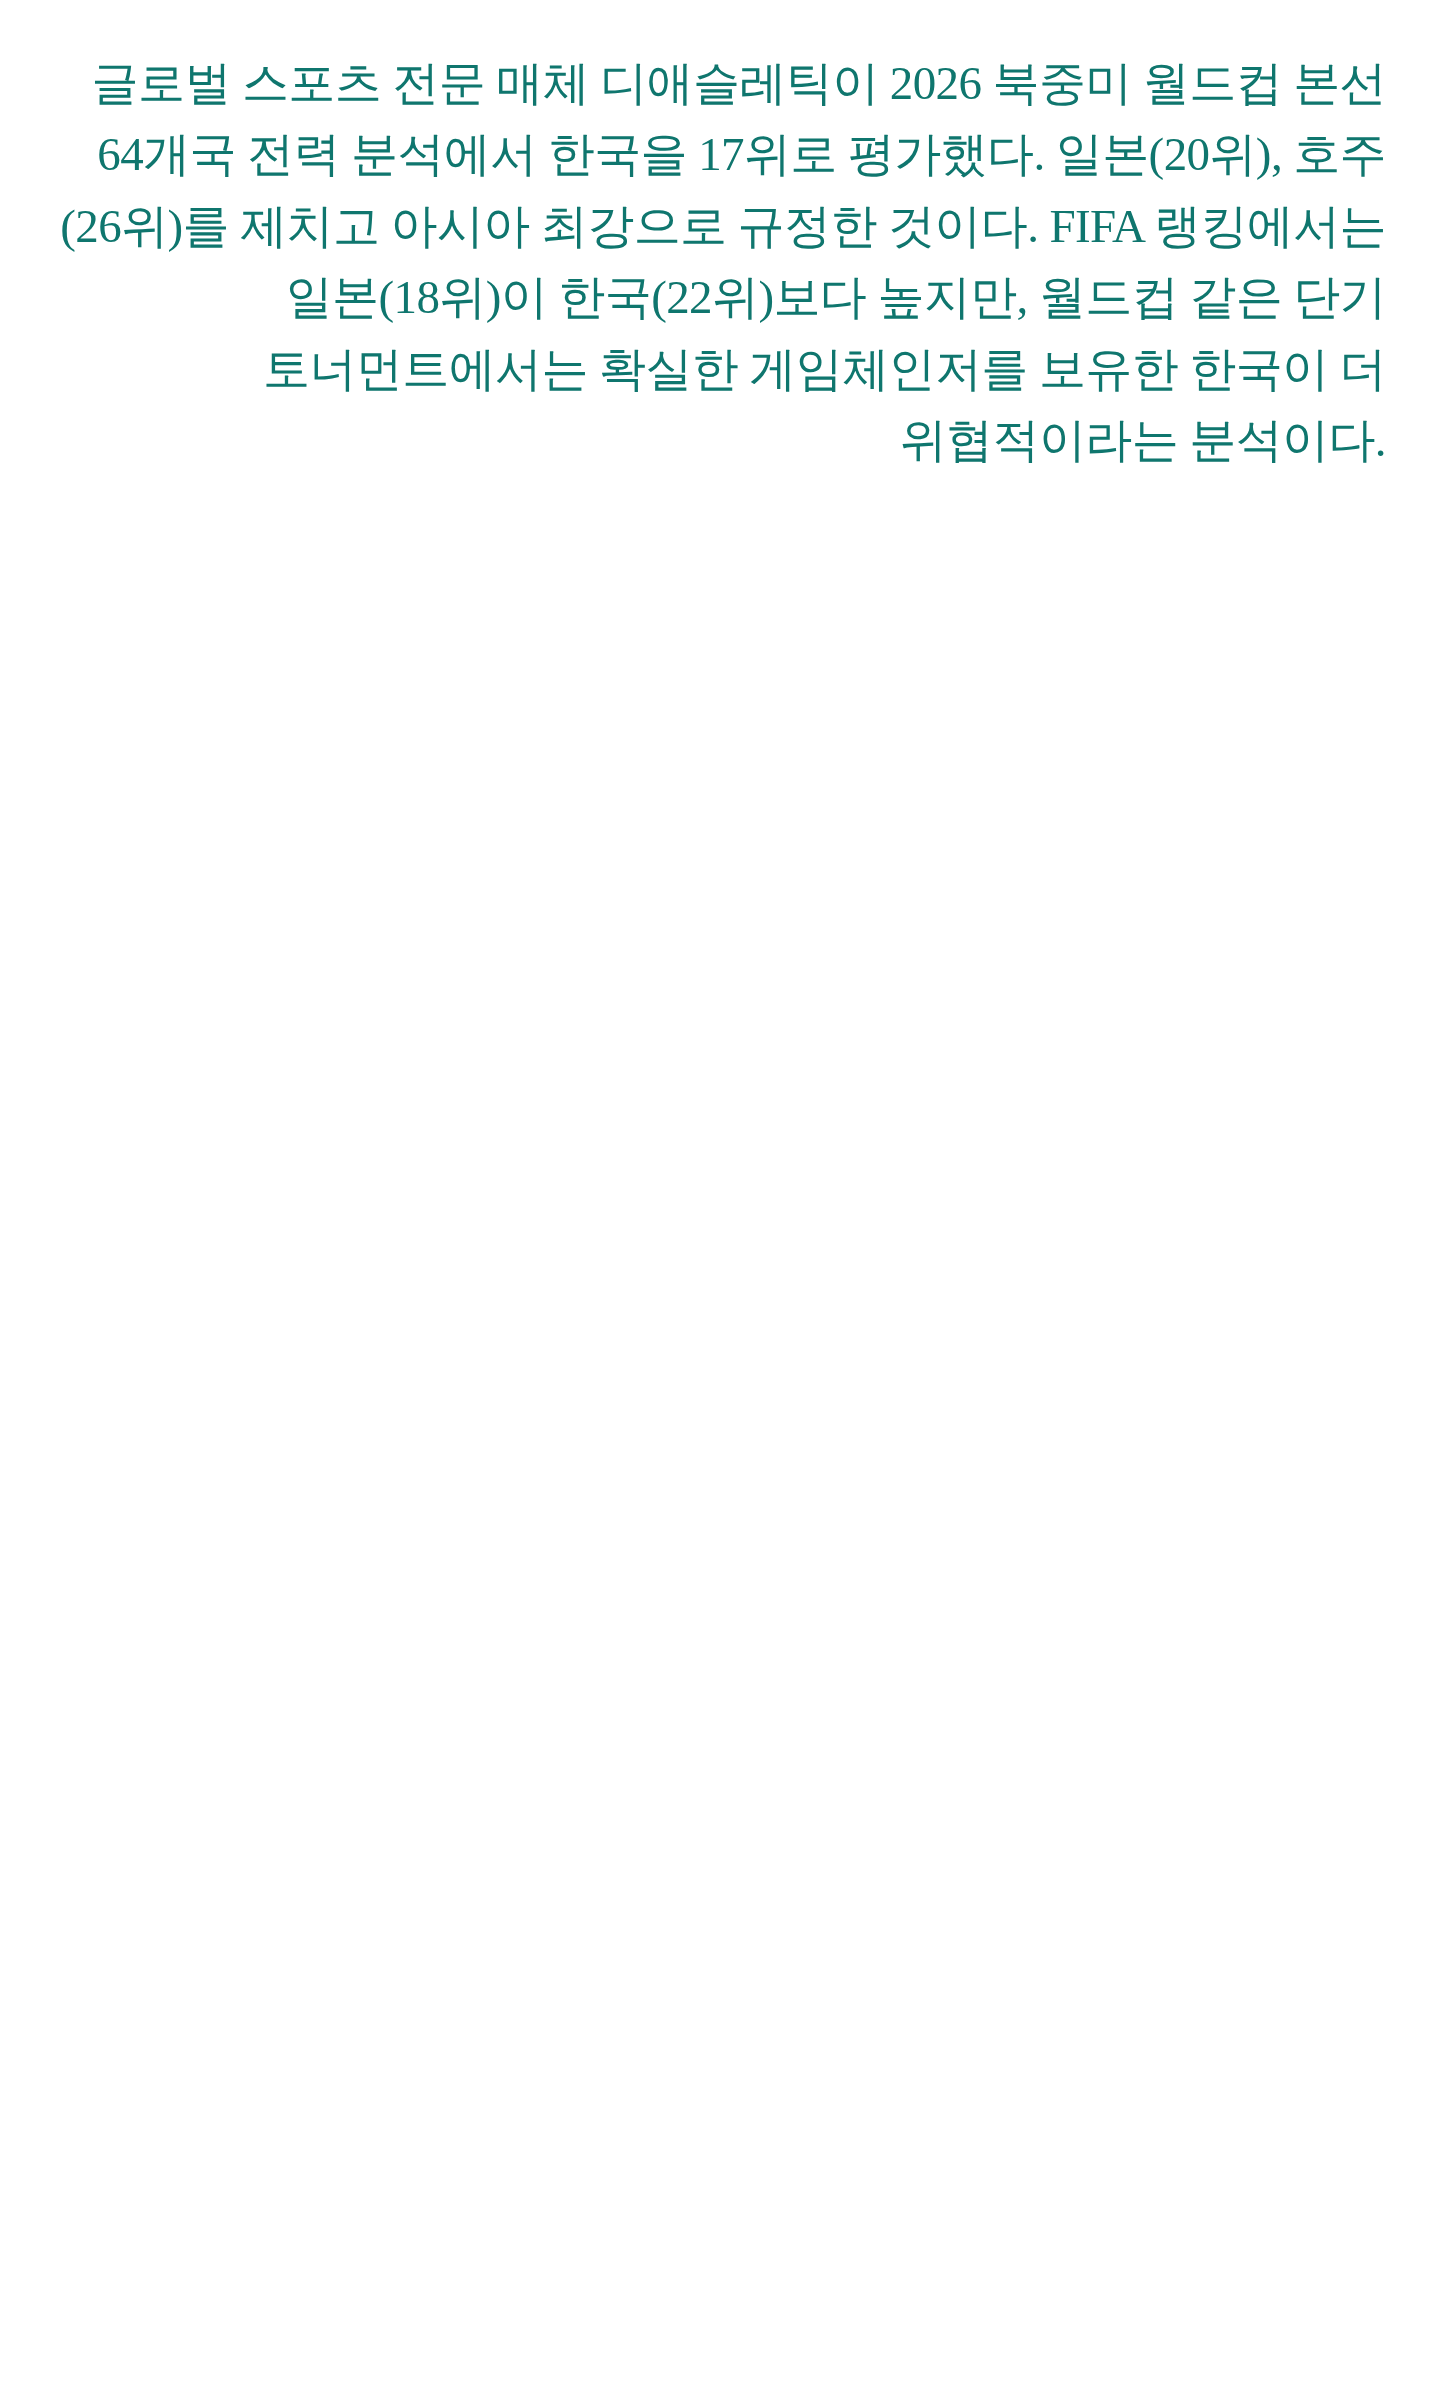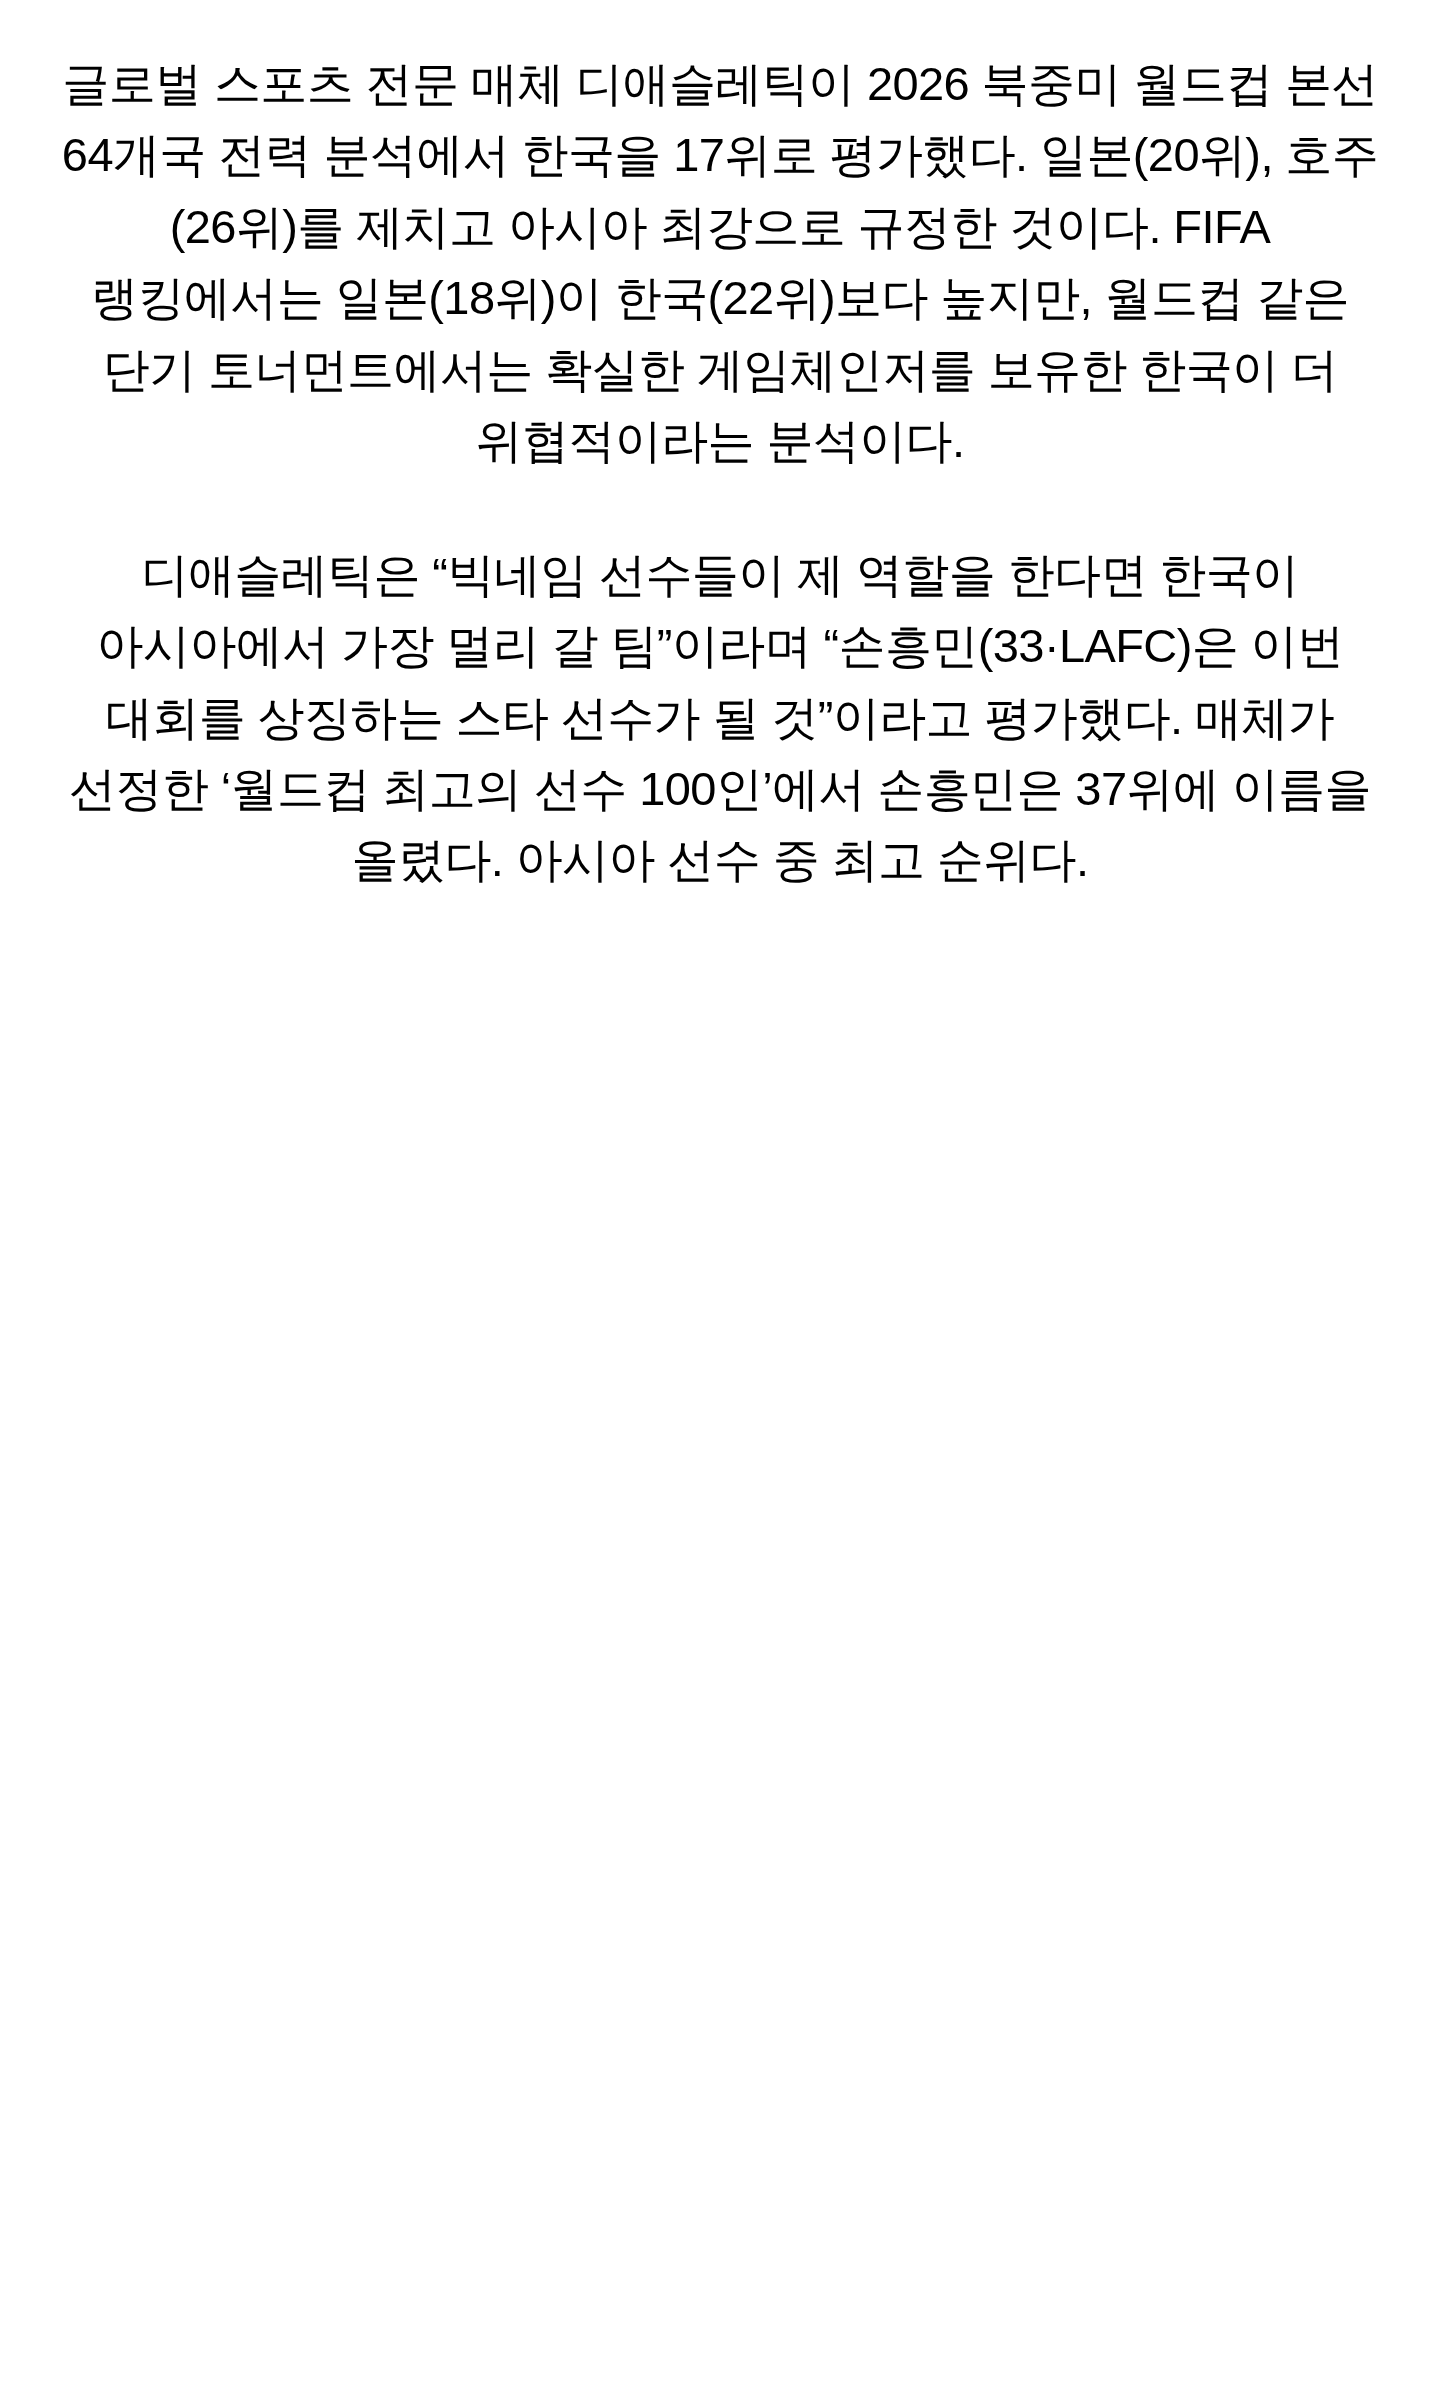"글로벌 스포츠 전문 매체 디애슬레틱이" .para { color: #000000 -> #0f766e; font-family: none -> Liberation Serif, serif; text-align: center -> right }
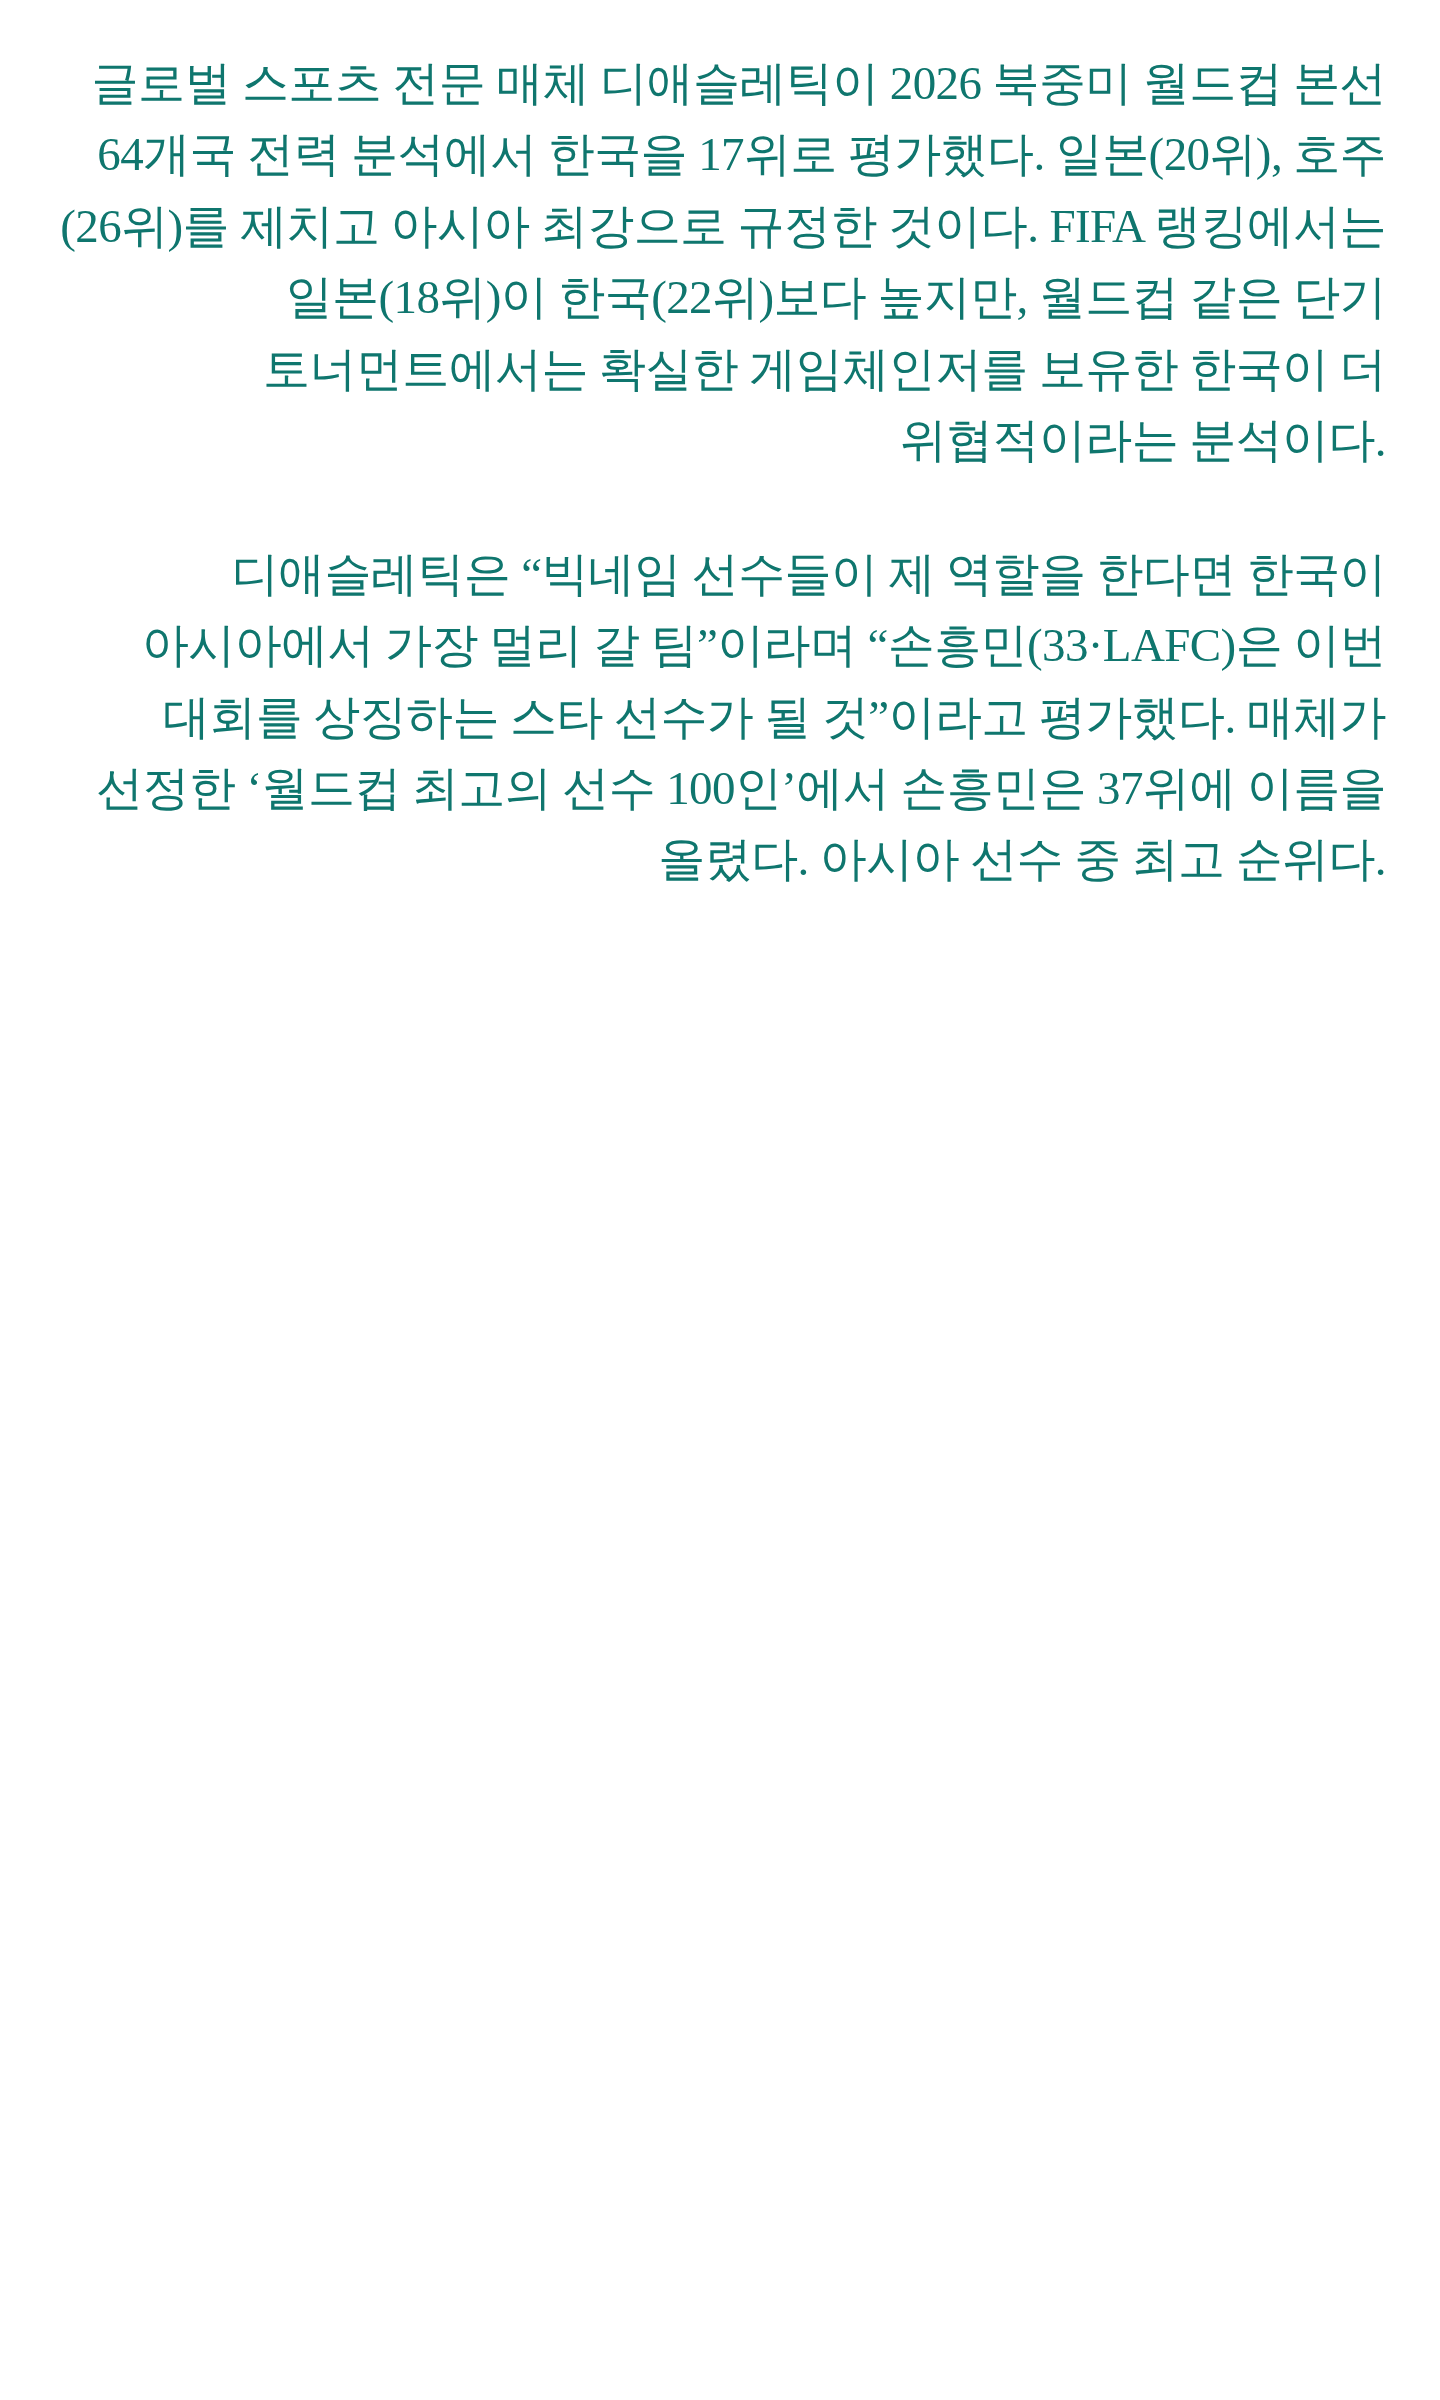"디애슬레틱은 “빅네임 선수들이 제 역할을" p.para { html: <p>디애슬레틱은 “빅네임 선수들이 제 역할을 한다면 한국이 아시아에서 가장 멀리 갈 팀”이라며 “손흥민(33·LAFC)은 이번 대회를 상징하는 스타 선수가 될 것”이라고 평가했다. 매체가 선정한 ‘월드컵 최고의 선수 100인’에서 손흥민은 37위에 이름을 올렸다. 아시아 선수 중 최고 순위다.</p> -> none }
